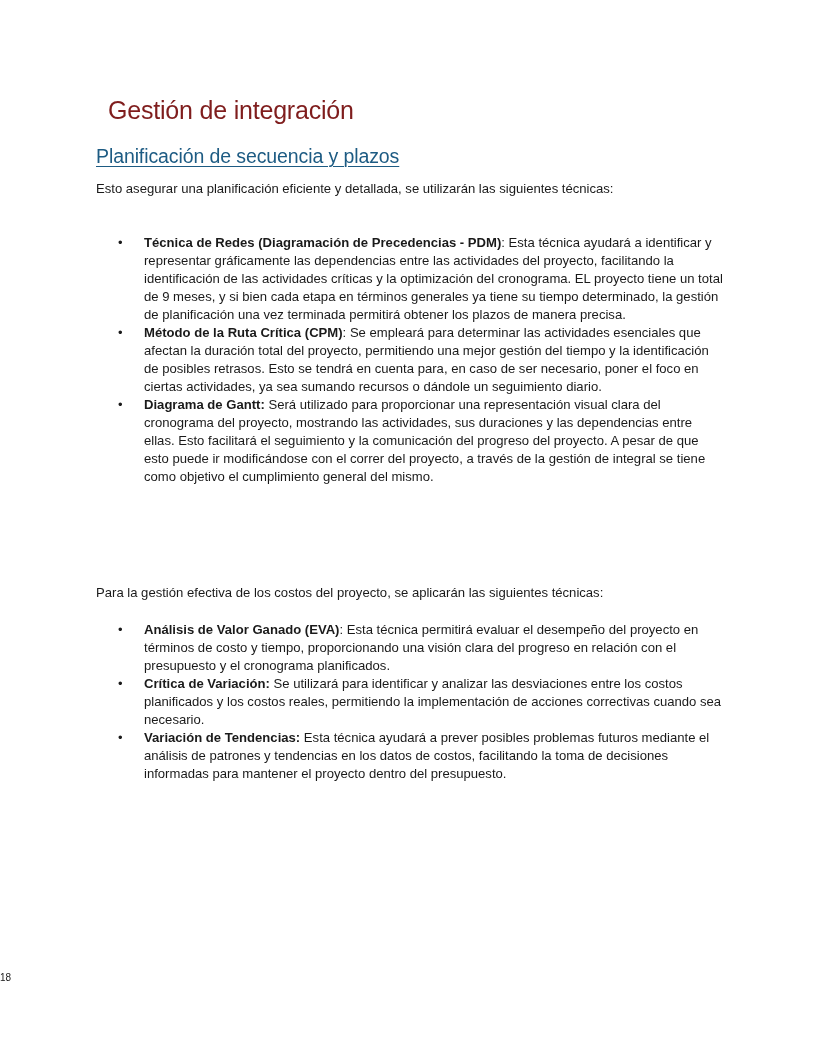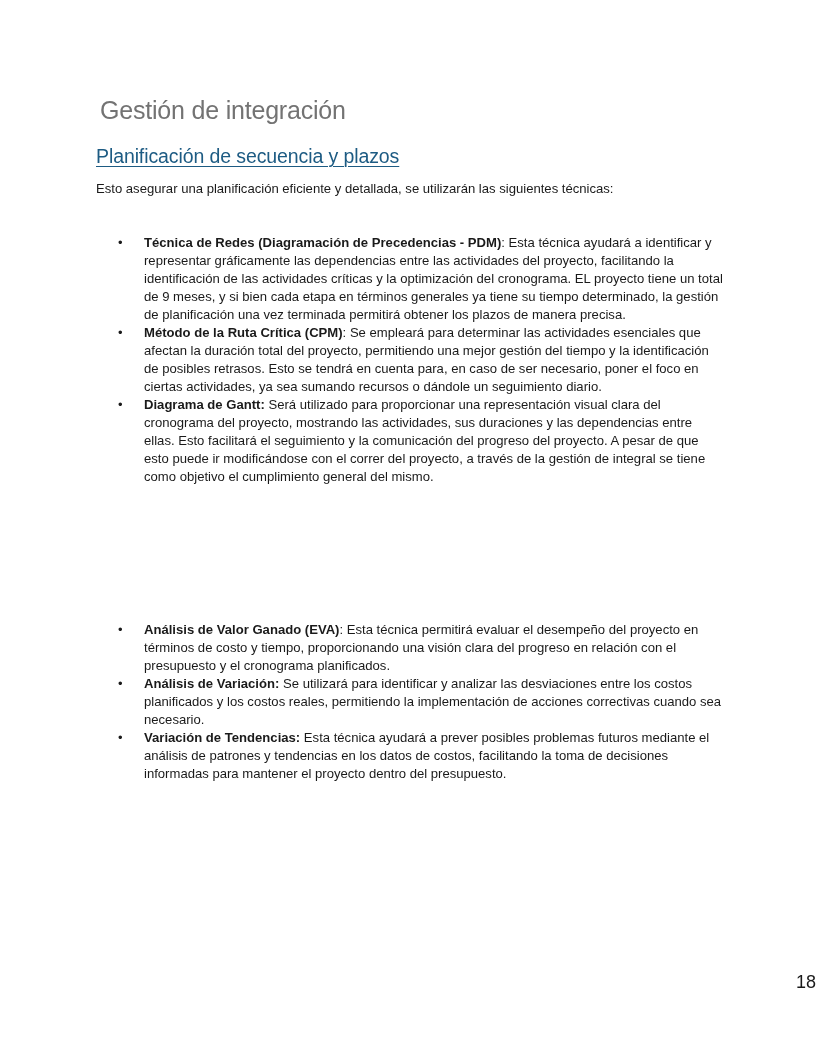"Gestión de integración" .h1 { color: #737373 -> #7f1d1d; left: 100px -> 108px }
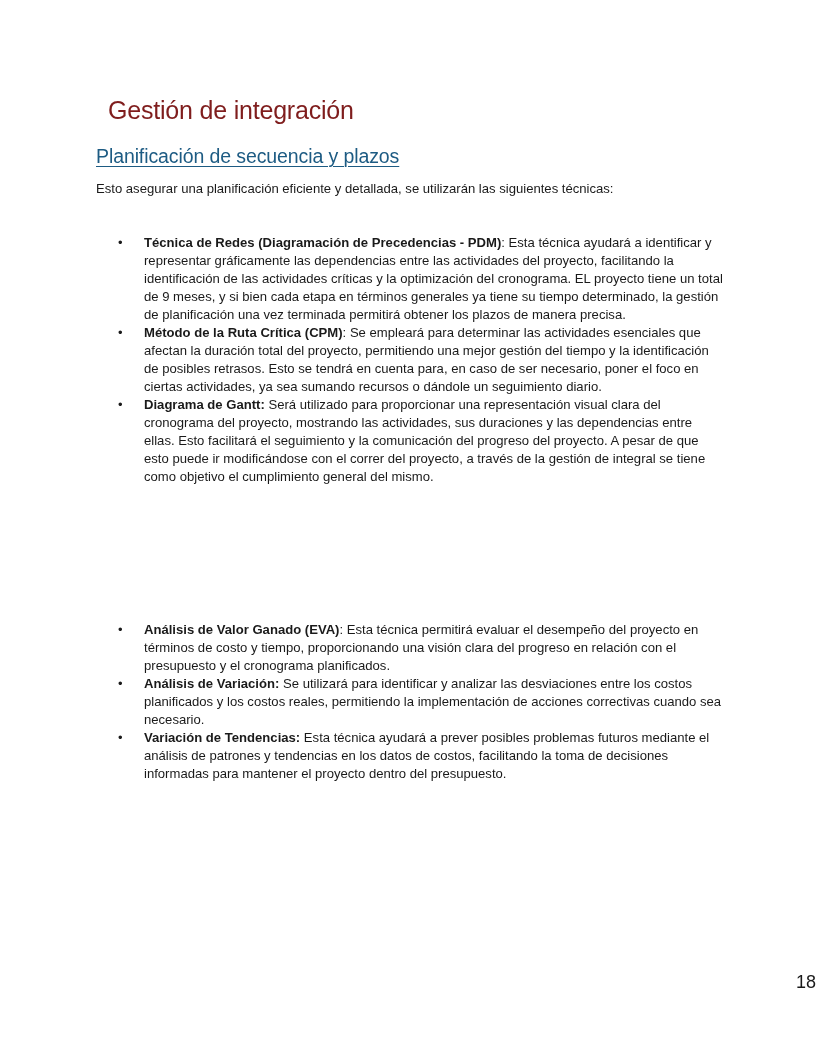"Para la gestión efectiva de" p.intro { html: none -> <p>Para la gestión efectiva de los costos del proyecto, se aplicarán las siguientes técnicas:</p> }
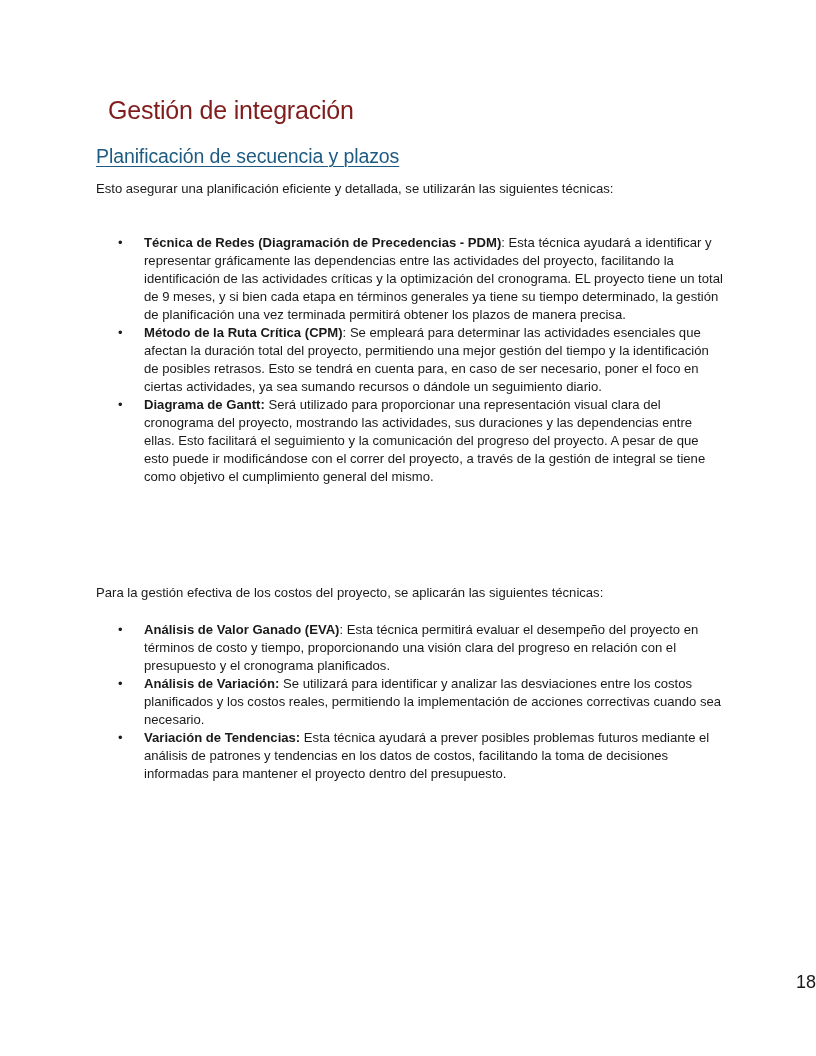"Análisis de Variación:" span.term { text: Análisis -> Crítica }
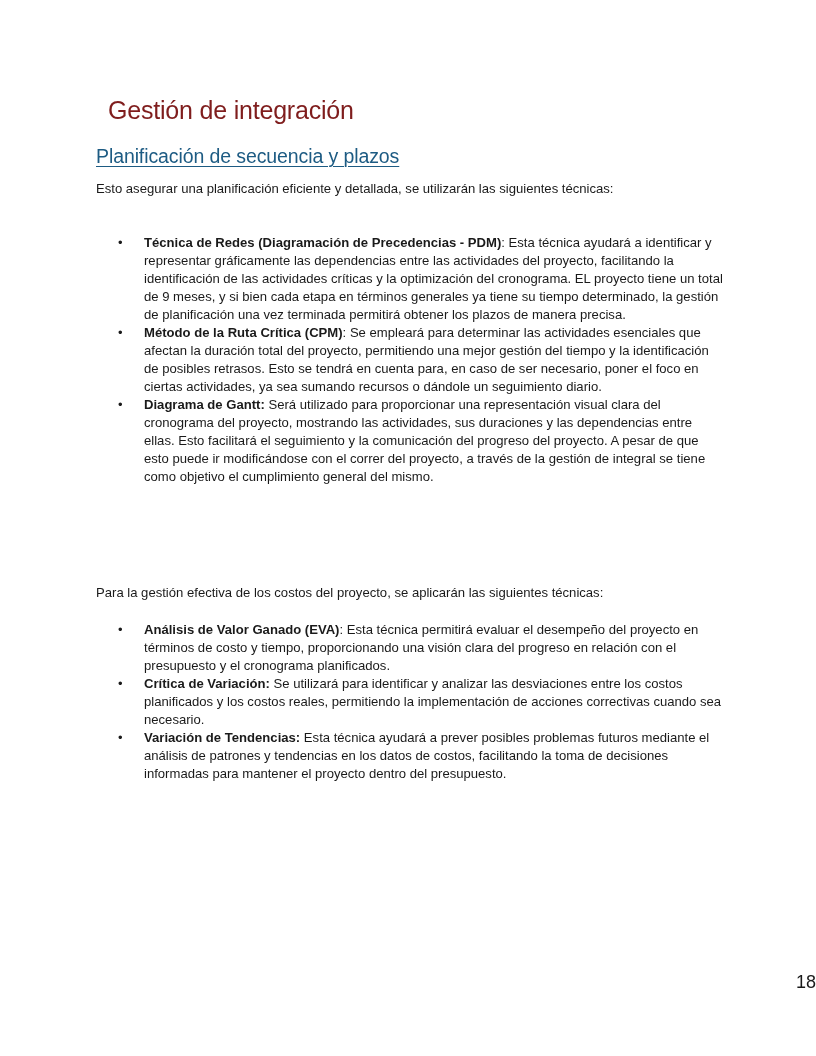"18" .page-num { font-size: 18px -> 10px; text-align: right -> left }
